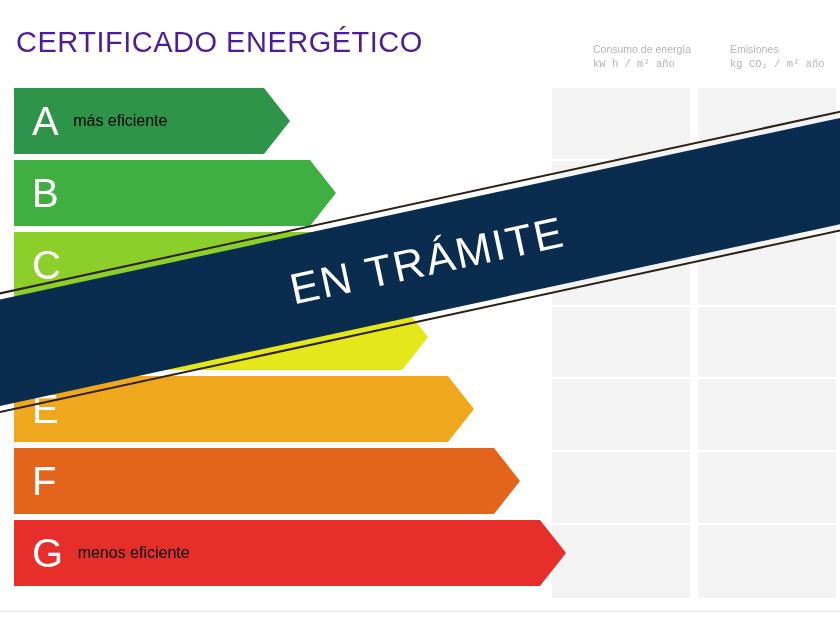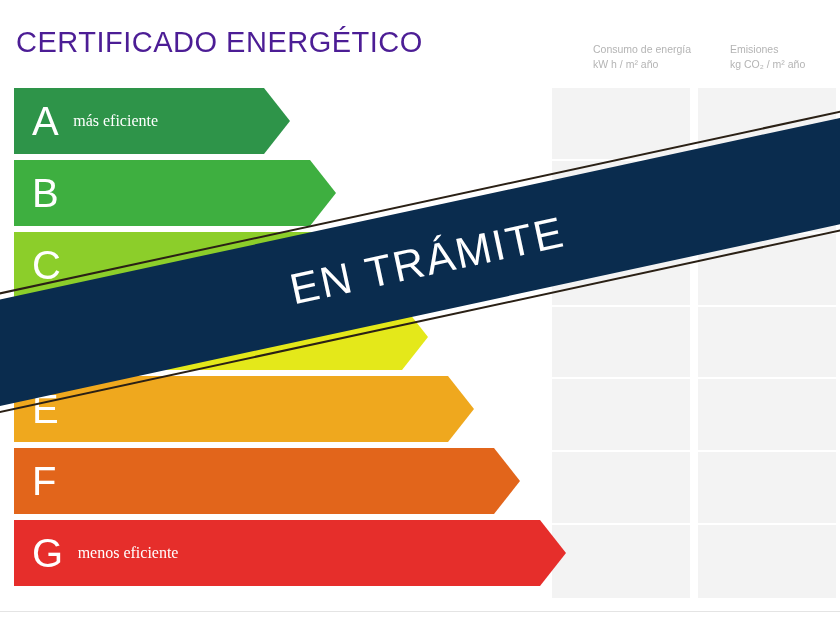"kW h / m² año" .col-header .unit { font-family: none -> Liberation Mono, monospace }
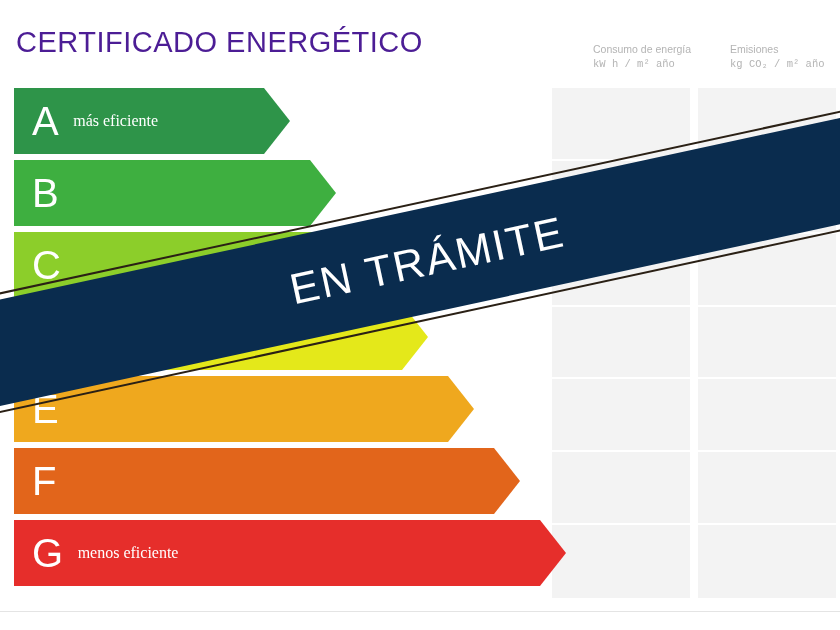"más eficiente" .band-caption { color: #ffffff -> #000000; font-family: Liberation Serif, serif -> none }
